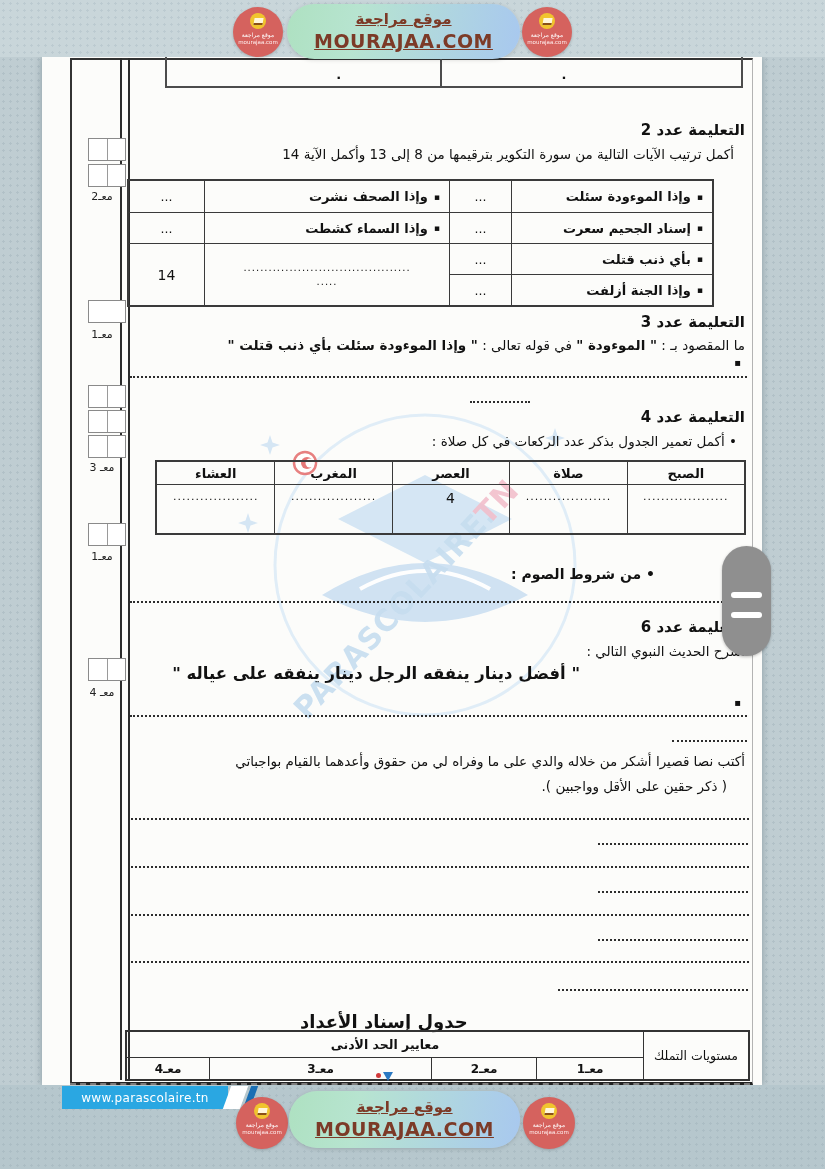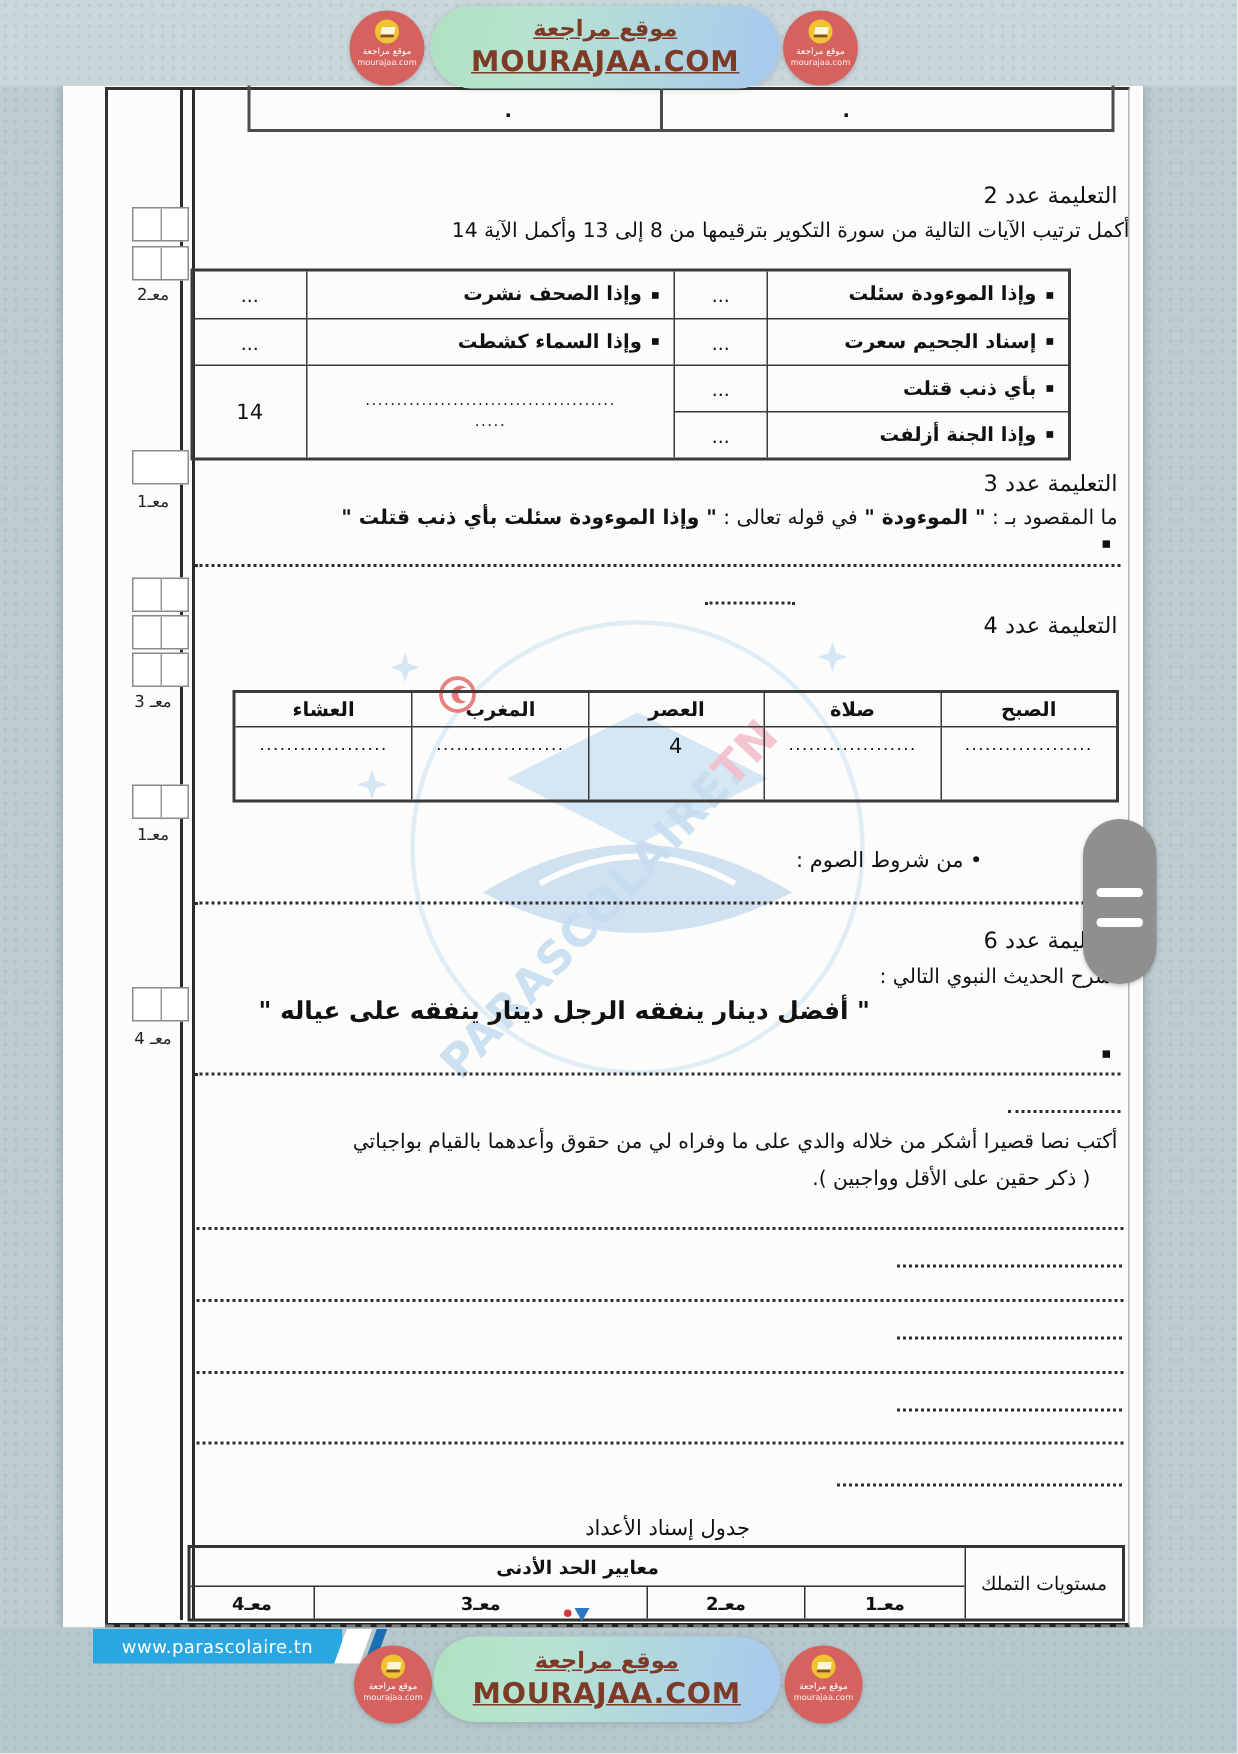"التعليمة عدد 2" .t-head { font-weight: normal -> bold }
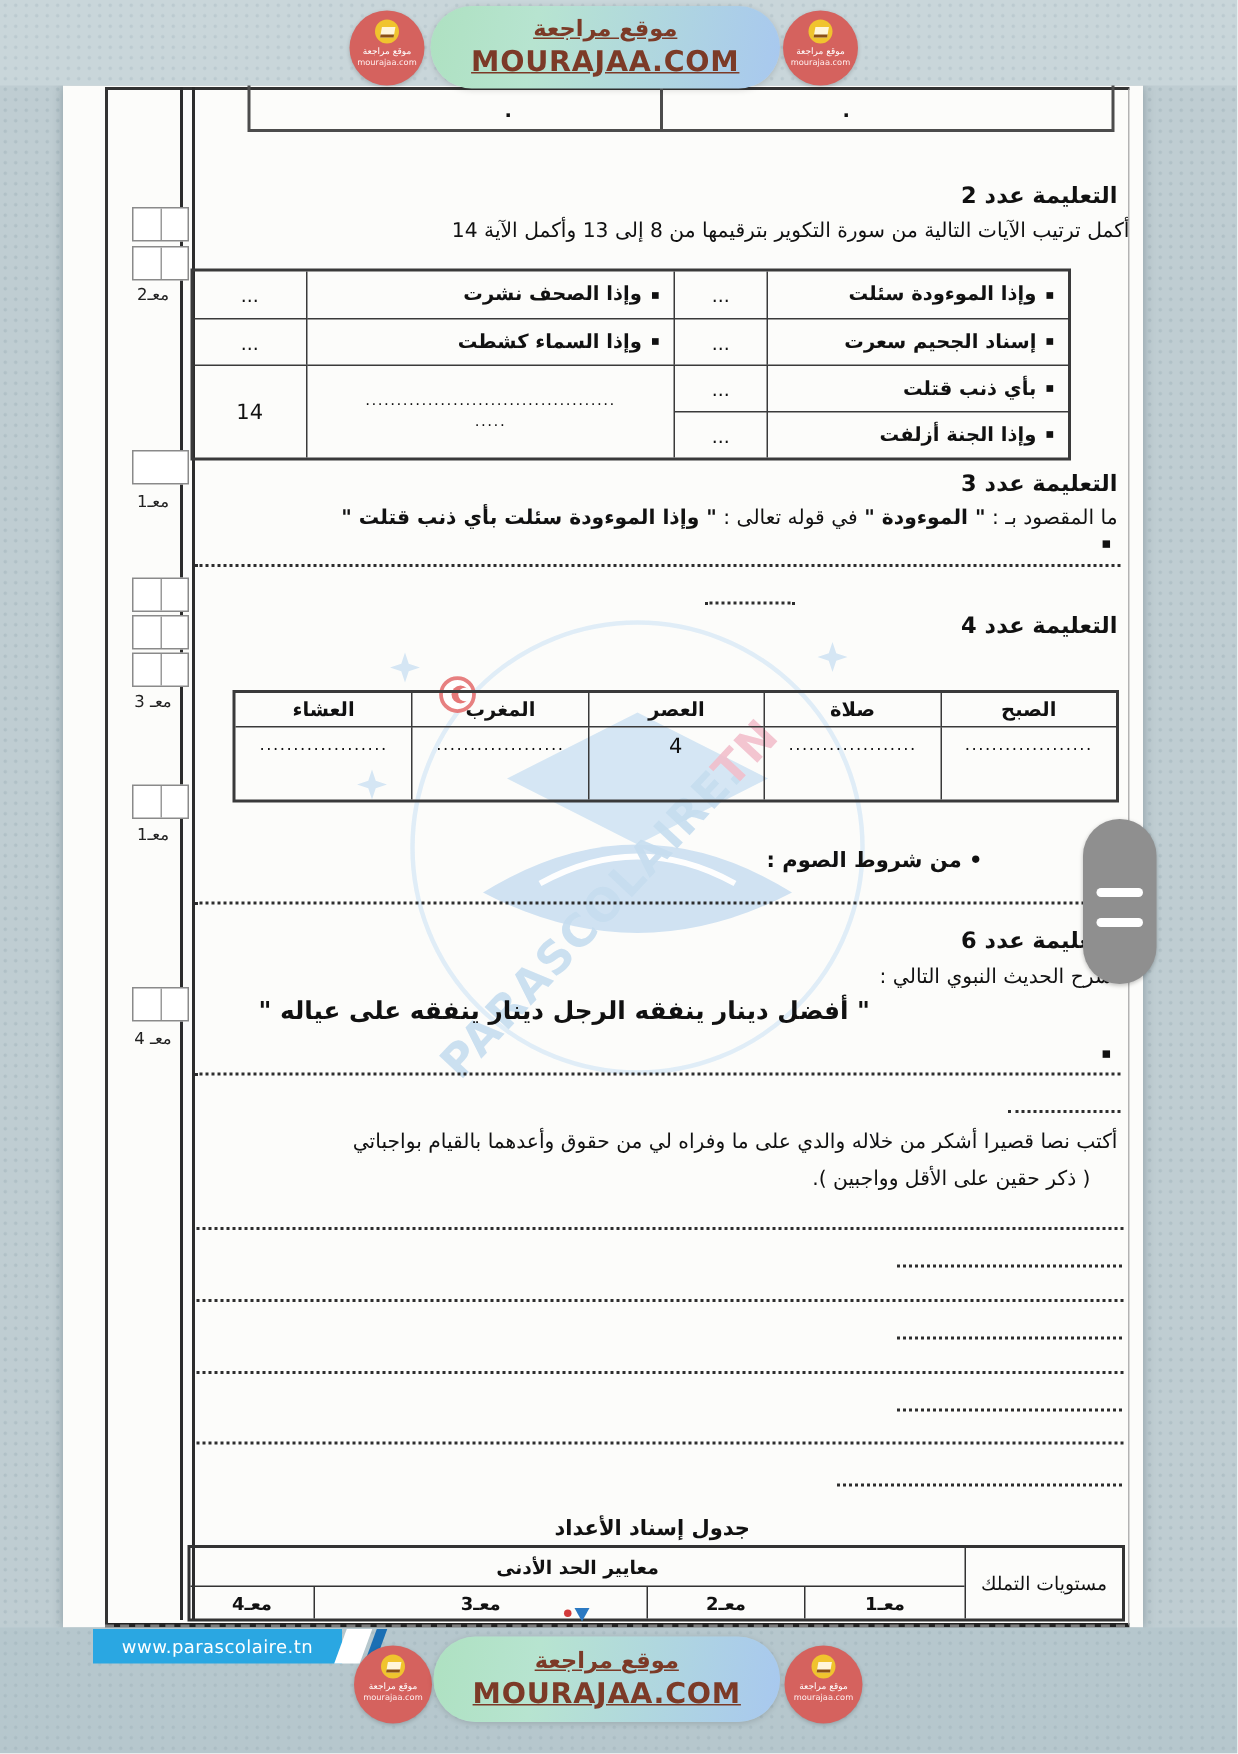"أكمل ترتيب الآيات التالية من" div.t-body { right: 72px -> 91px }
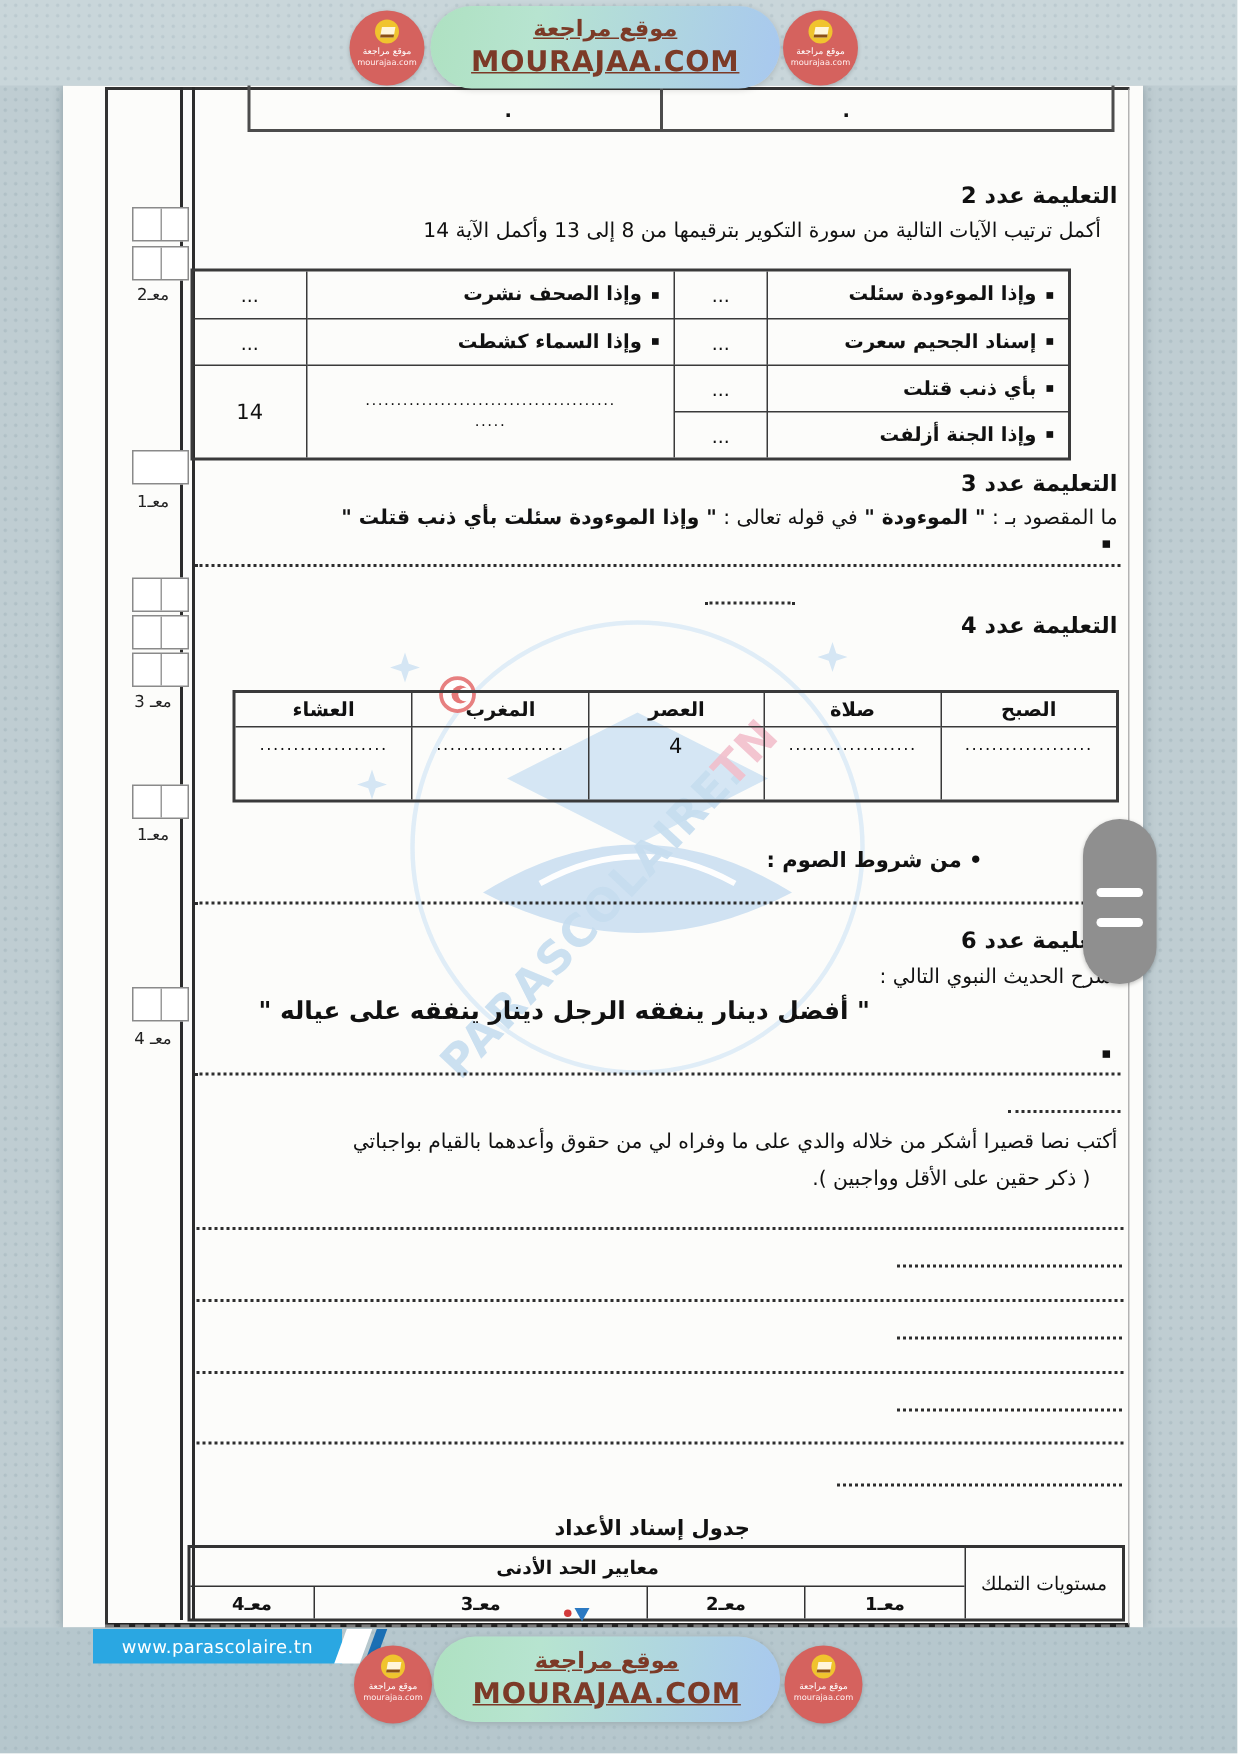"• أكمل تعمير الجدول بذكر" div.t-body { html: none -> <div> <span>•</span> <span>أكمل تعمير الجدول بذكر عدد الركعات في كل صلاة :</span> </div> }
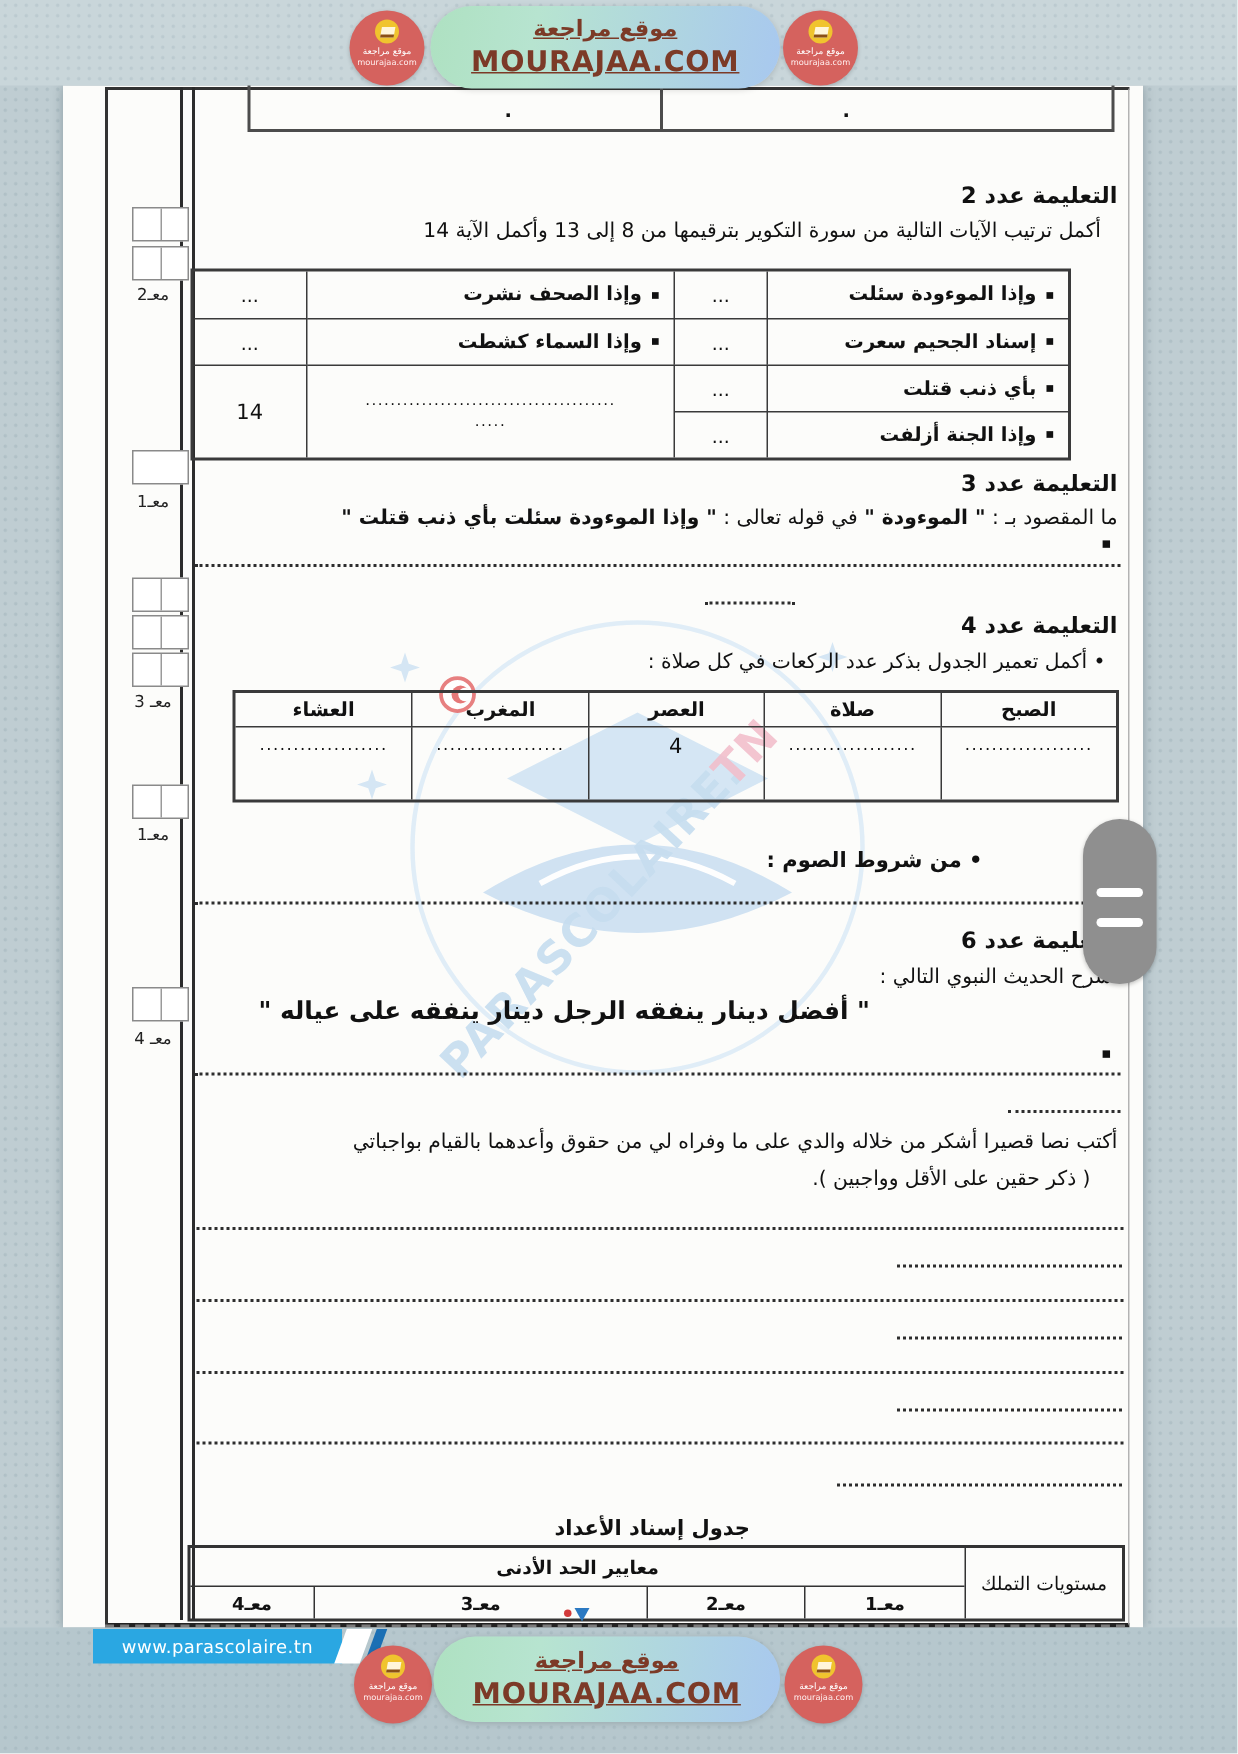"جدول إسناد الأعداد" div.t-head { font-size: 14px -> 18px; text-align: right -> left }
